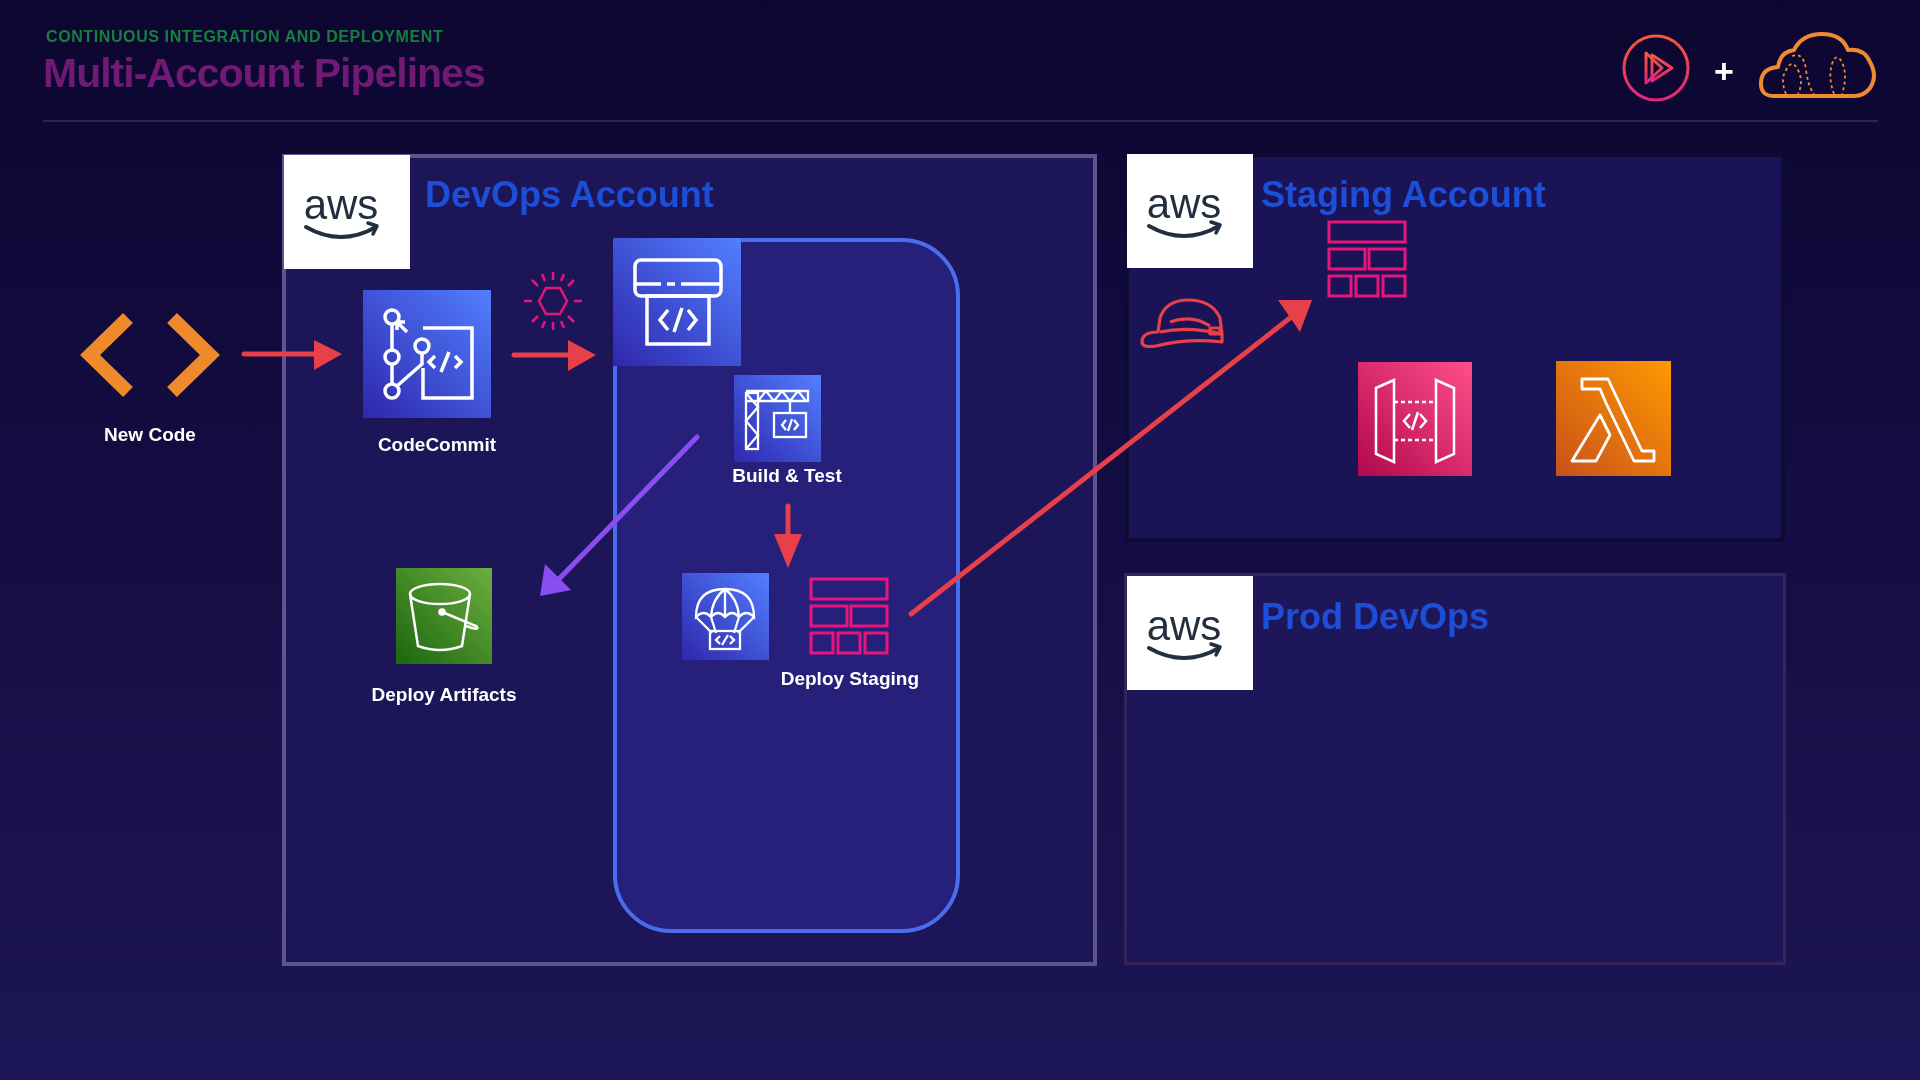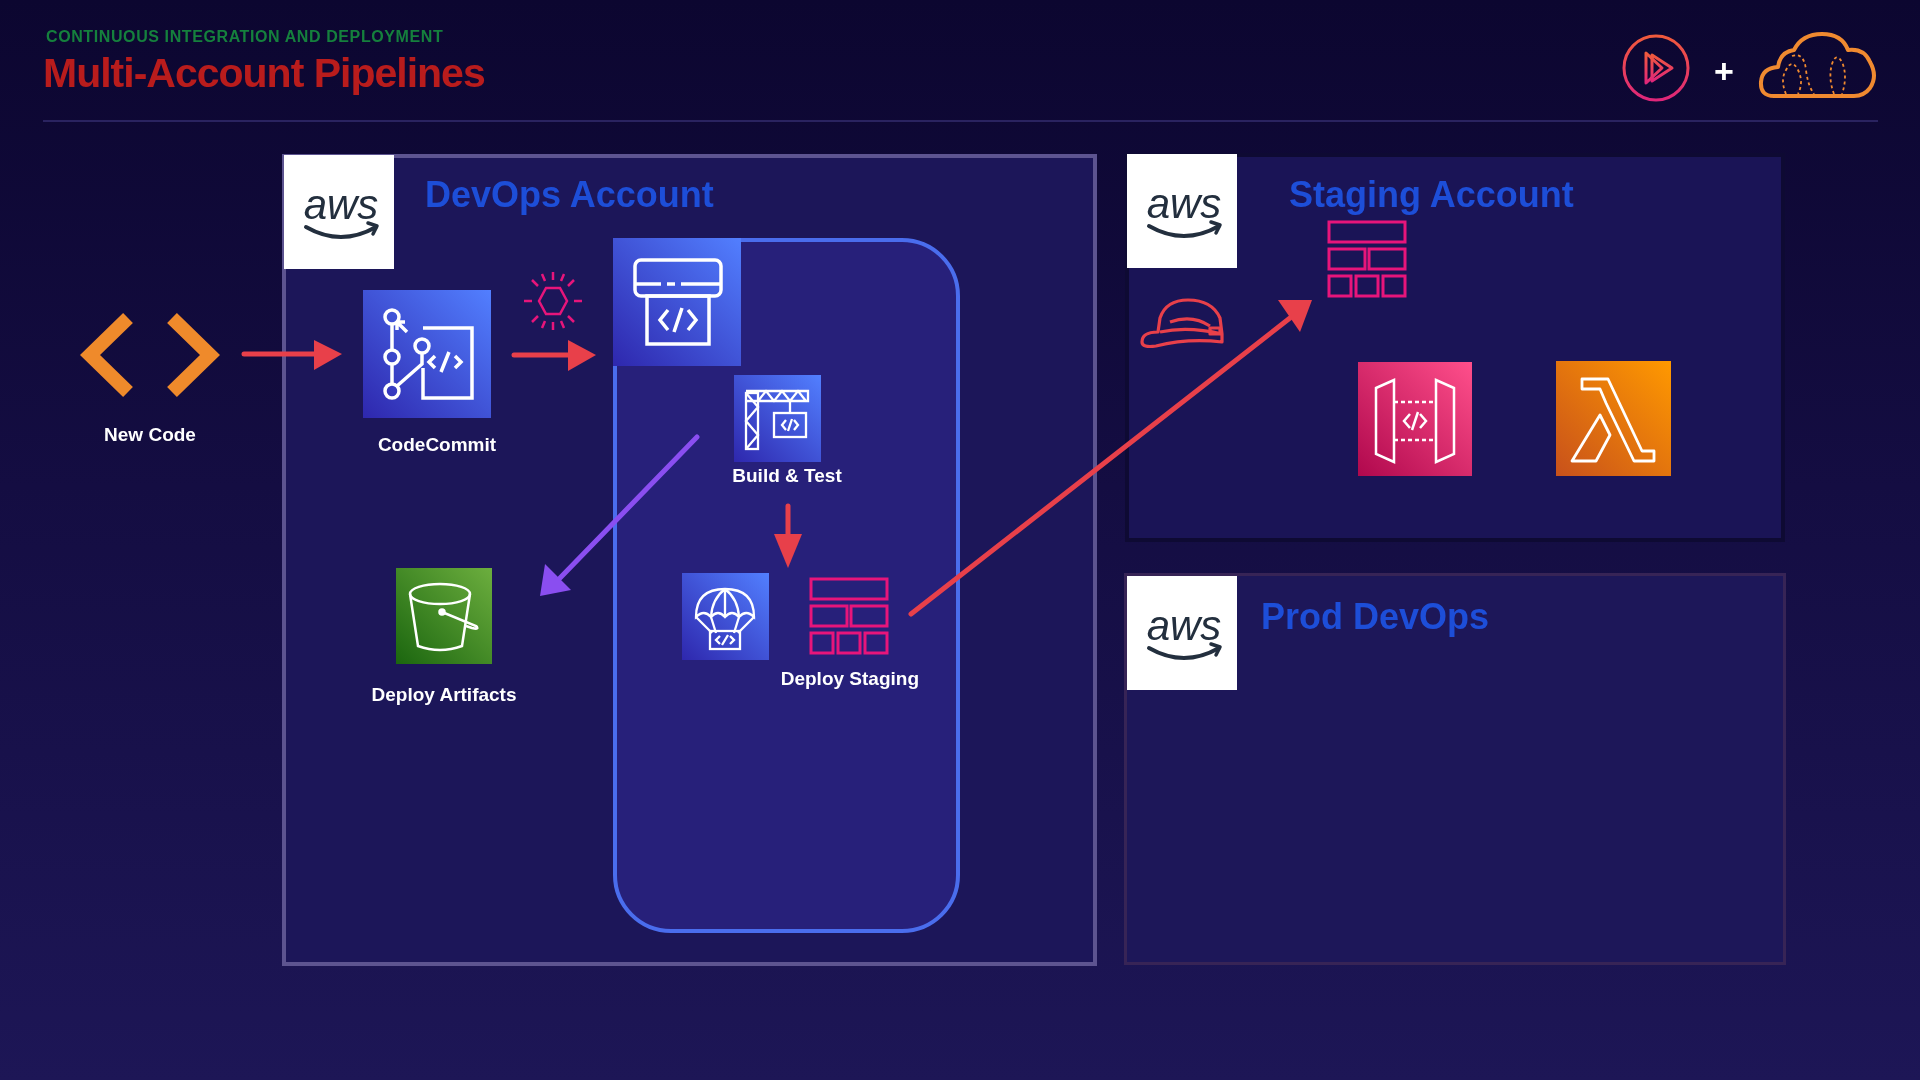"Multi-Account Pipelines" .title { color: #b91c1c -> #701a75 }
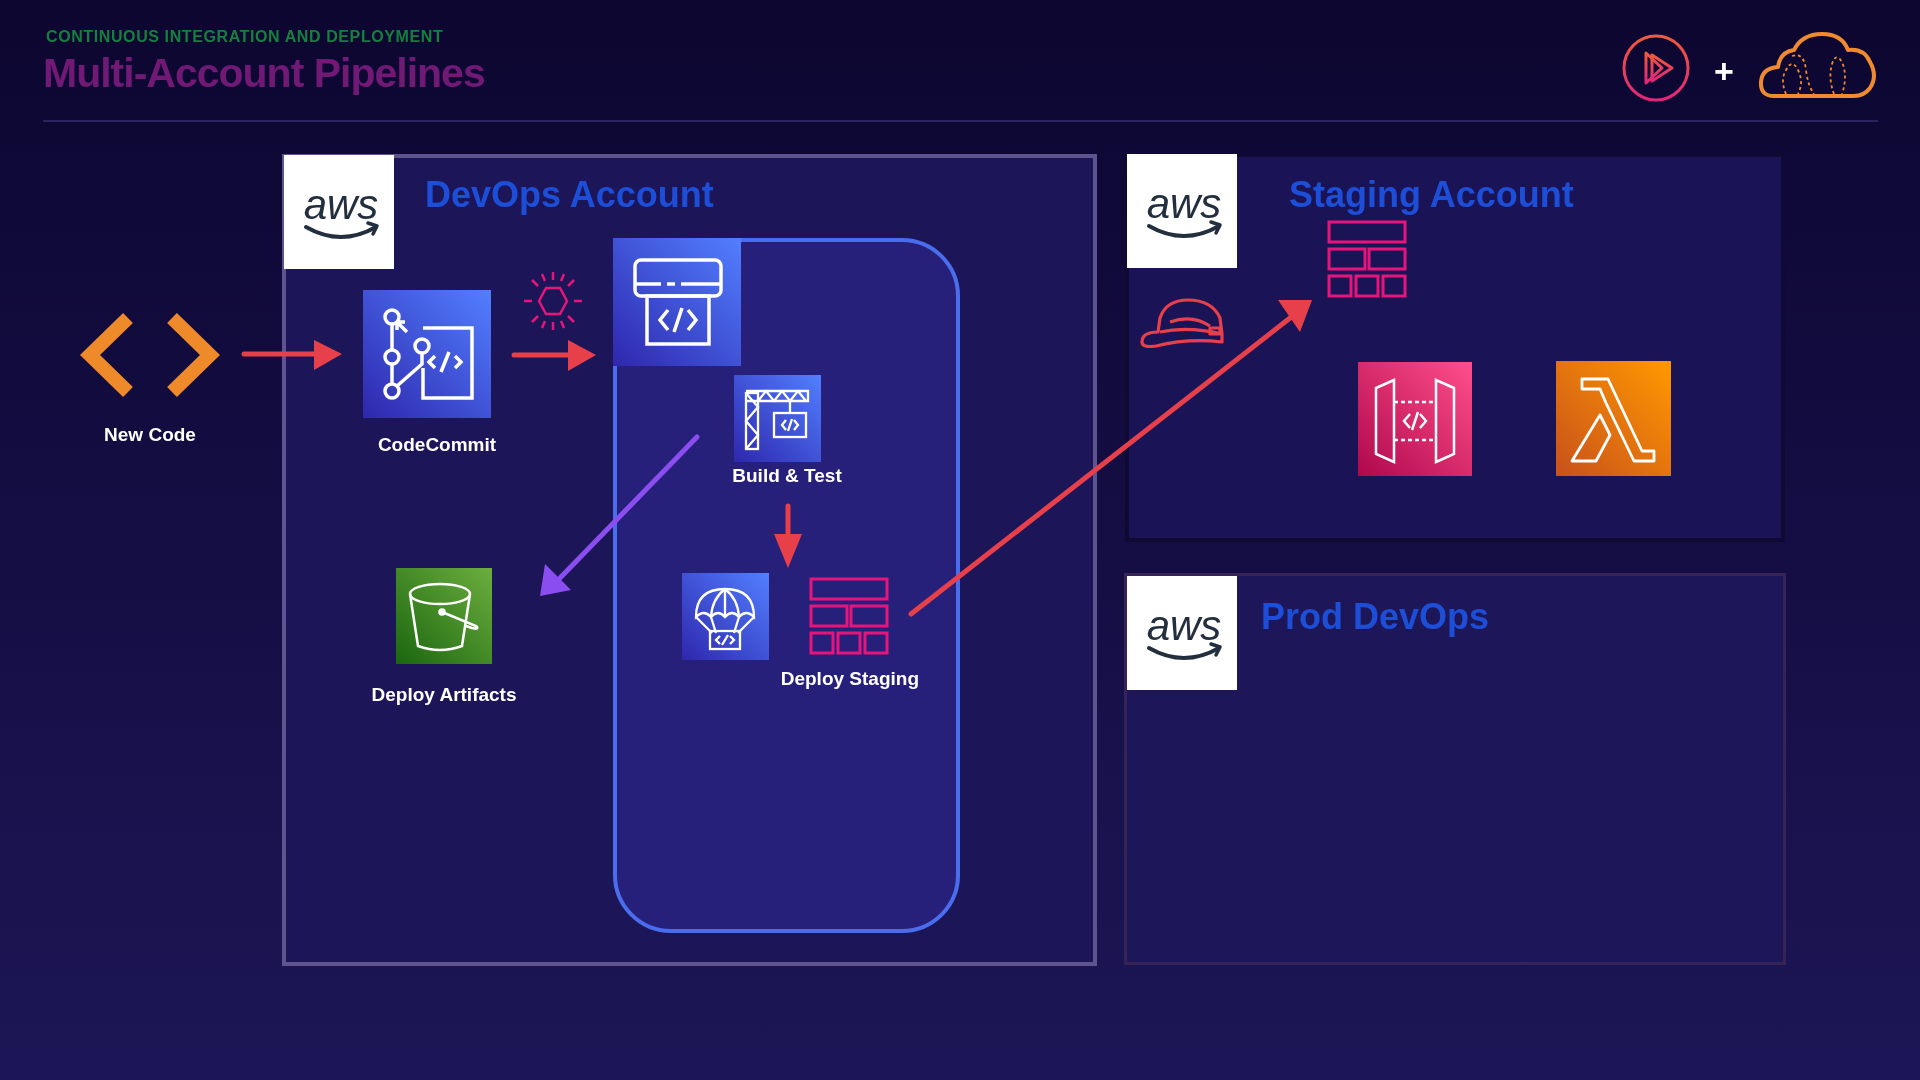"aws" .aws-tile { font-style: italic -> none; width: 110px -> 126px }
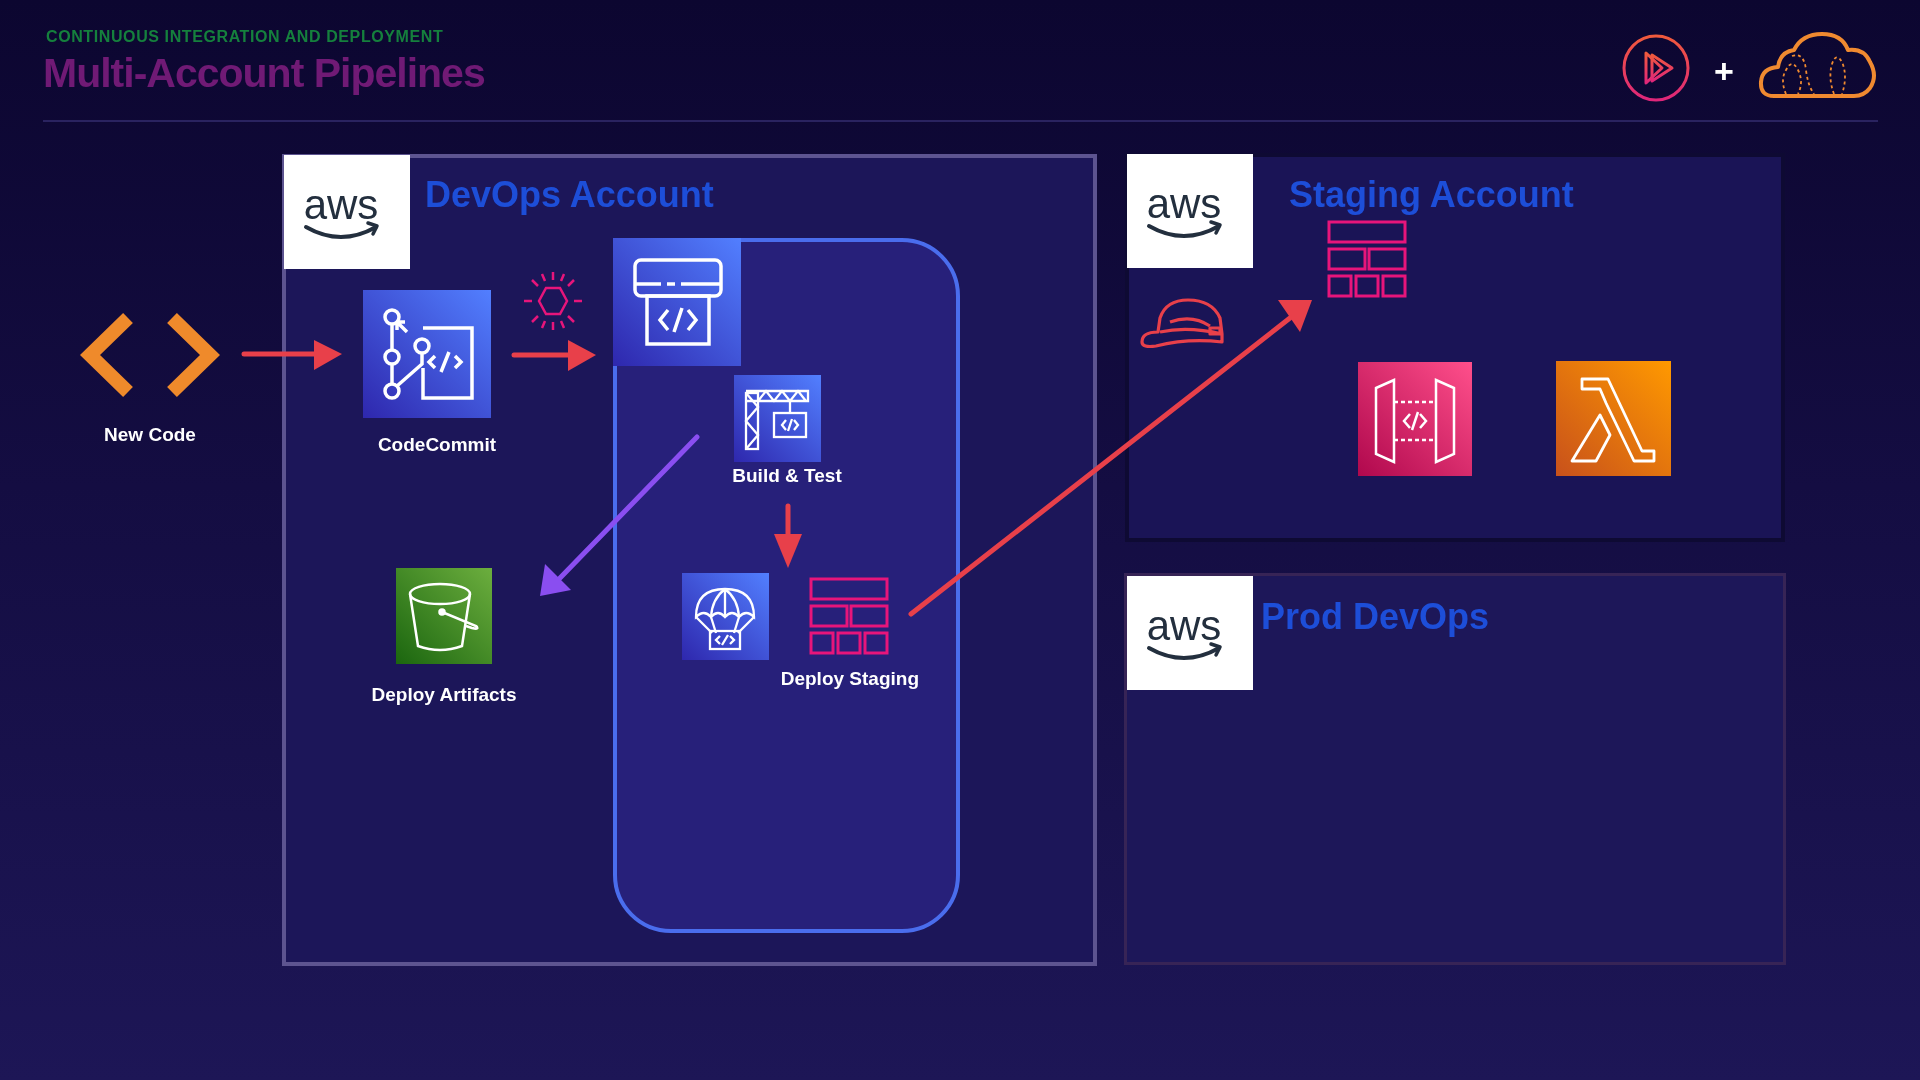"Staging Account" div.abs { margin-left: 28px -> none }
